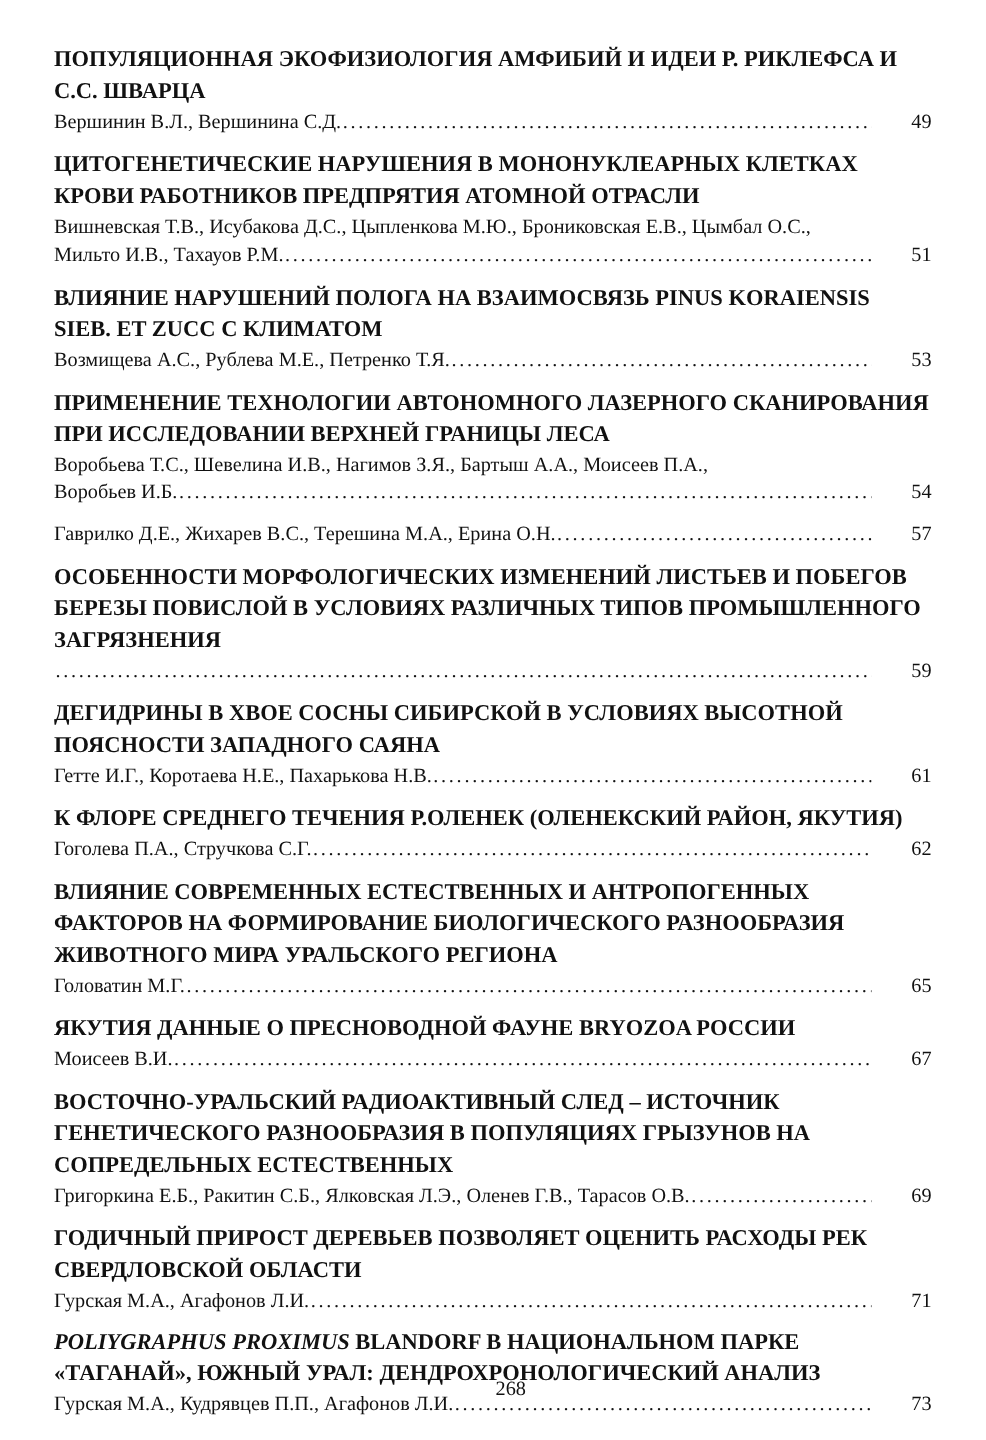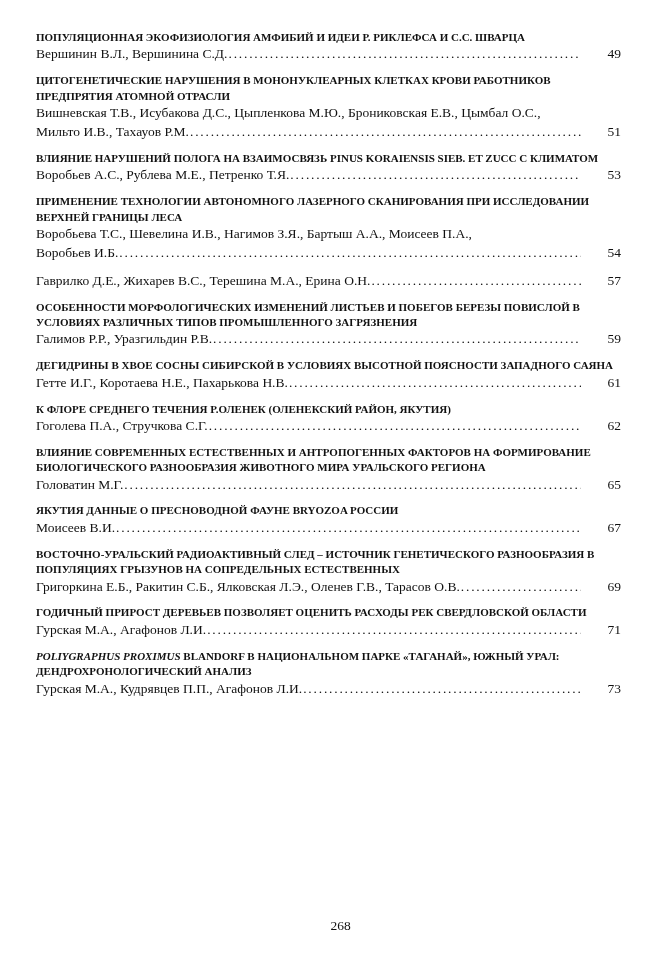"ПОПУЛЯЦИОННАЯ ЭКОФИЗИОЛОГИЯ АМФИБИЙ И" .title { font-size: 11px -> 15px }
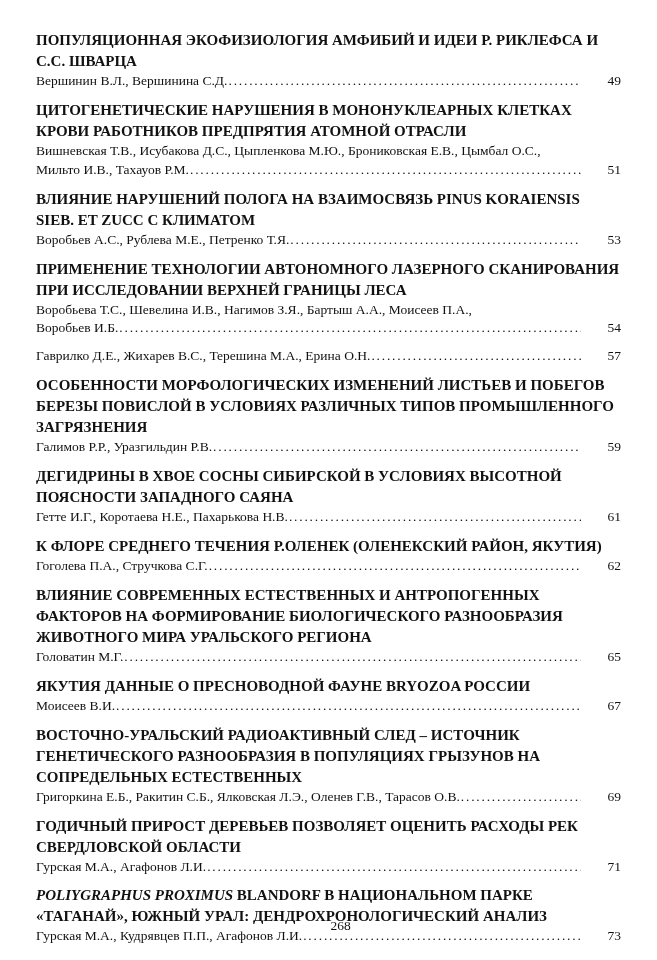"Воробьев А.С., Рублева М.Е., Петренко" span.authors-text { text: Воробьев -> Возмищева }
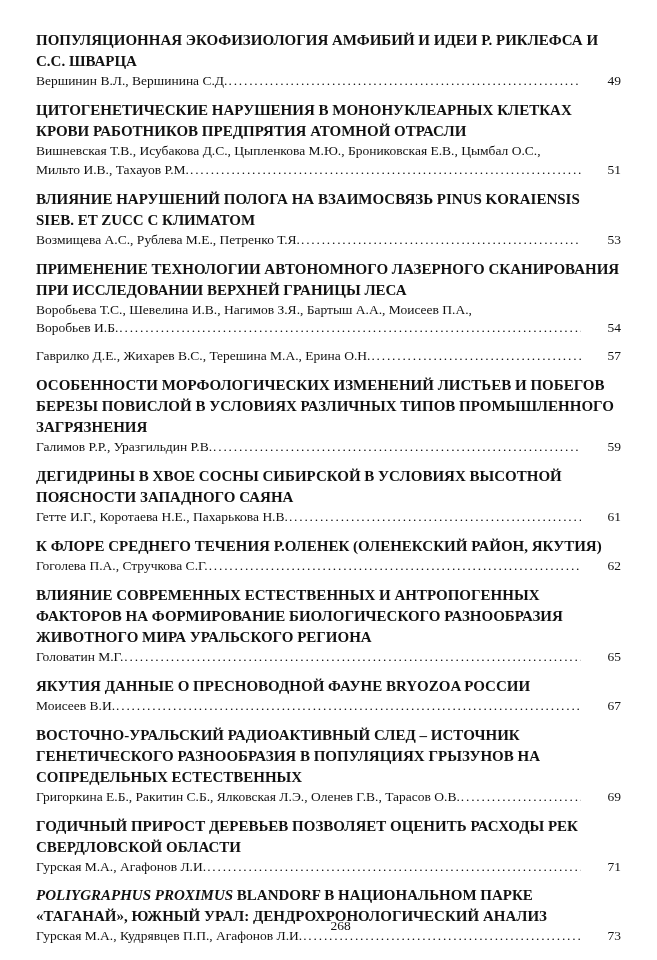"Галимов Р.Р., Уразгильдин Р.В." span.authors-text { html: <span>Галимов Р.Р., Уразгильдин Р.В.</span> -> none }
